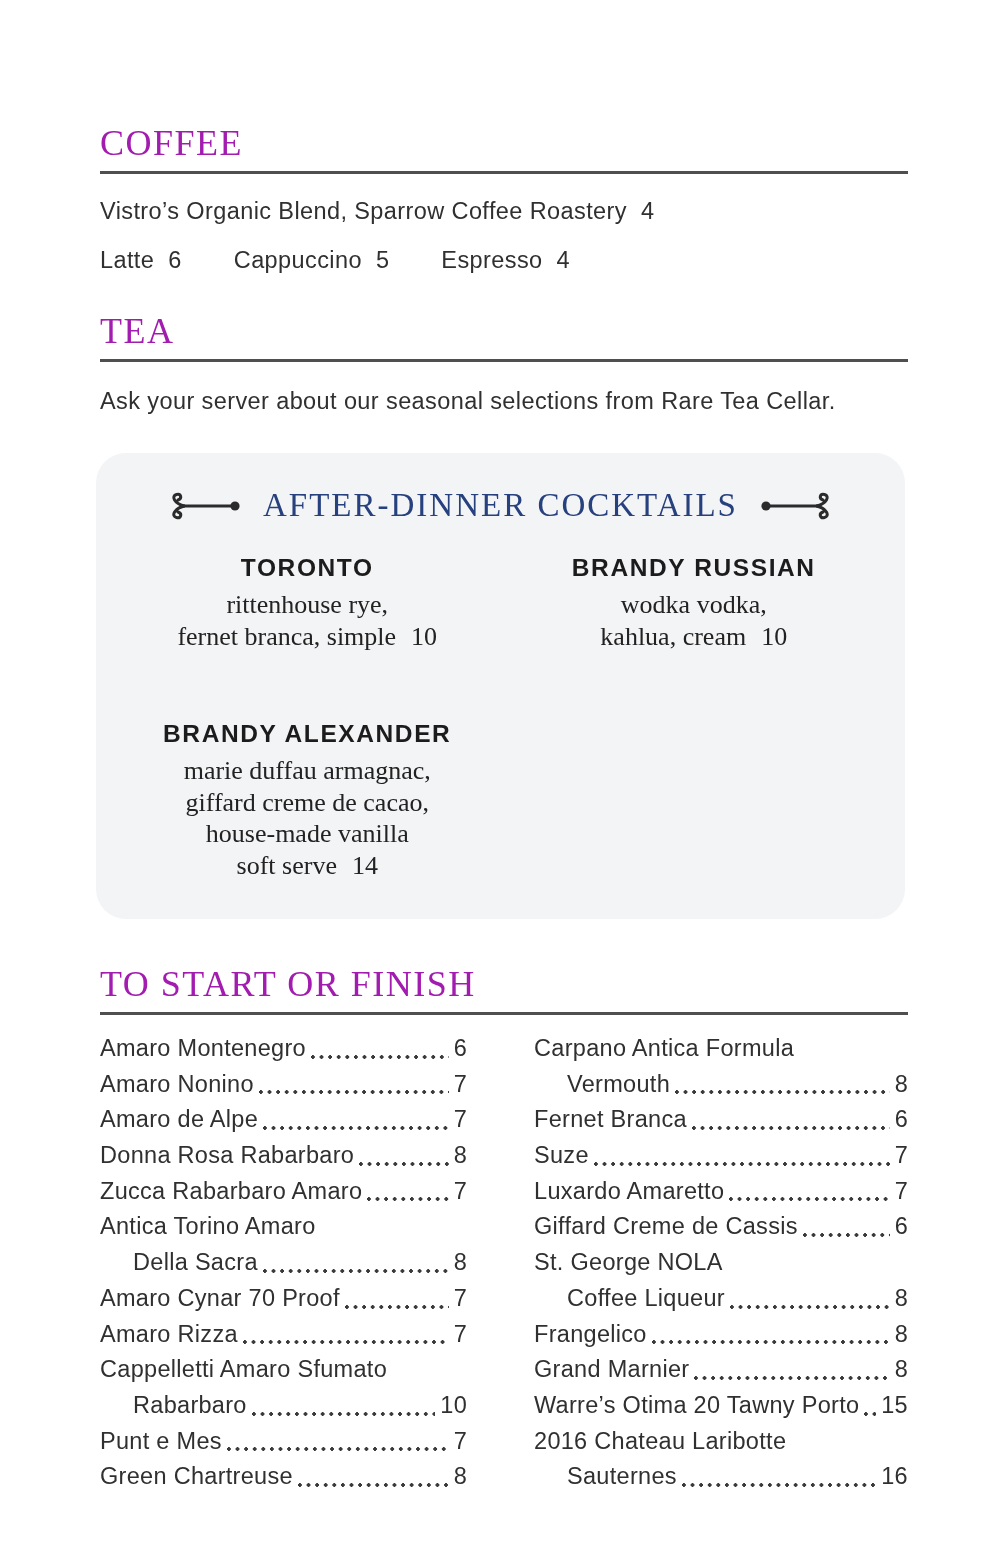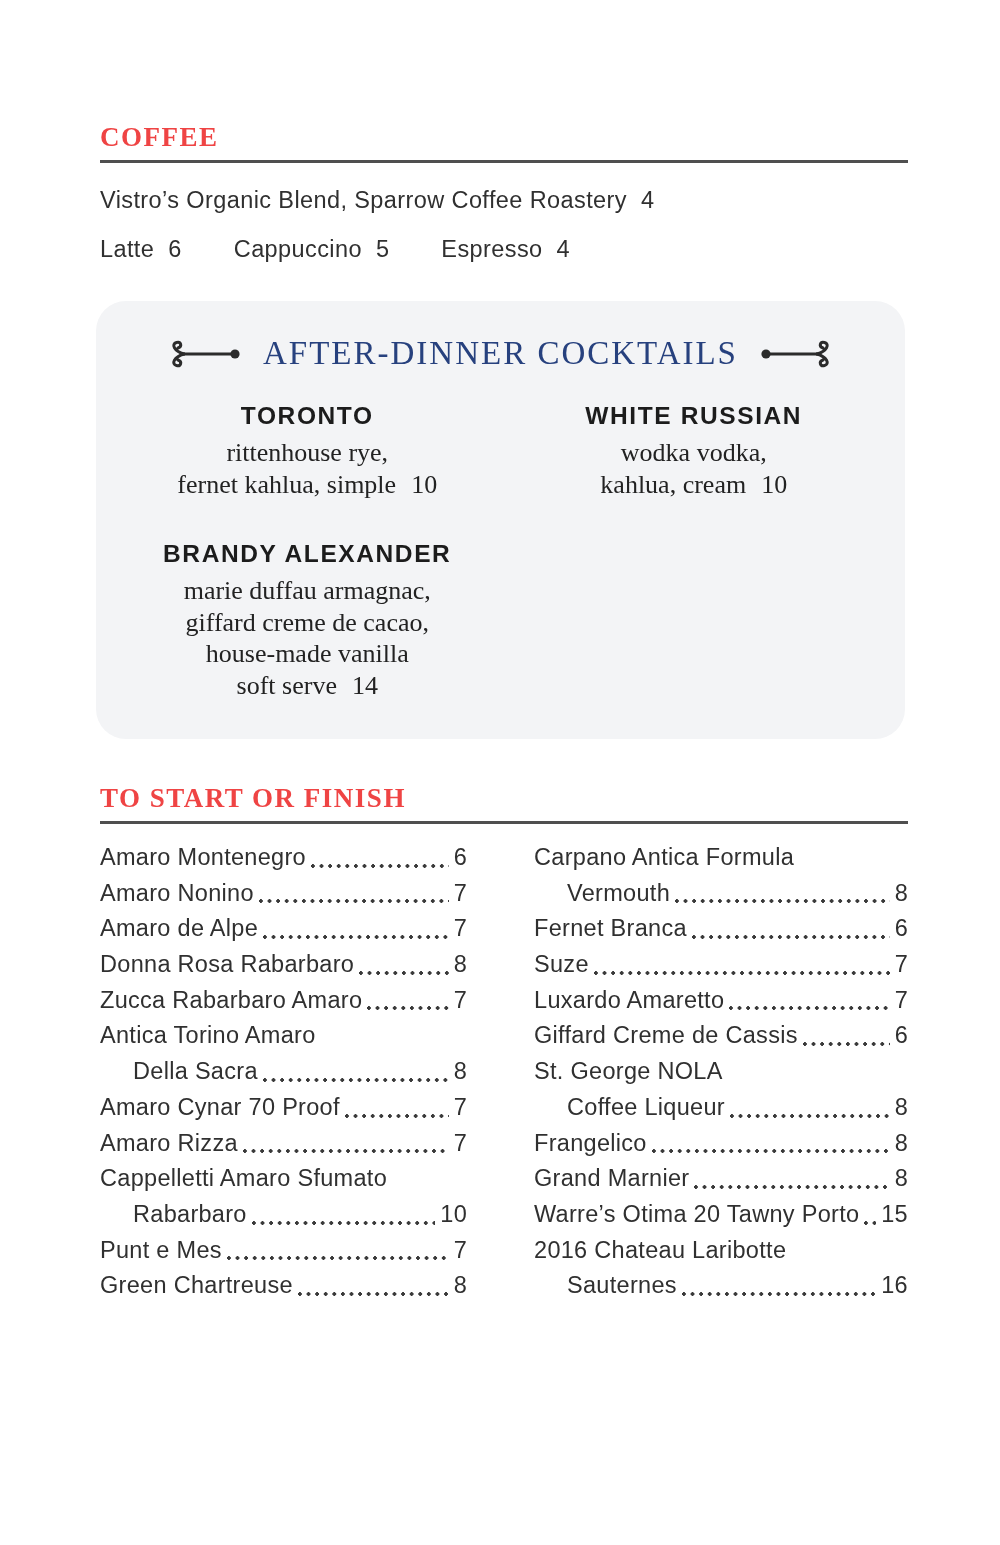"COFFEE" .sec-head { color: #ef4444 -> #a21caf; font-size: 27px -> 36px; font-weight: bold -> normal }
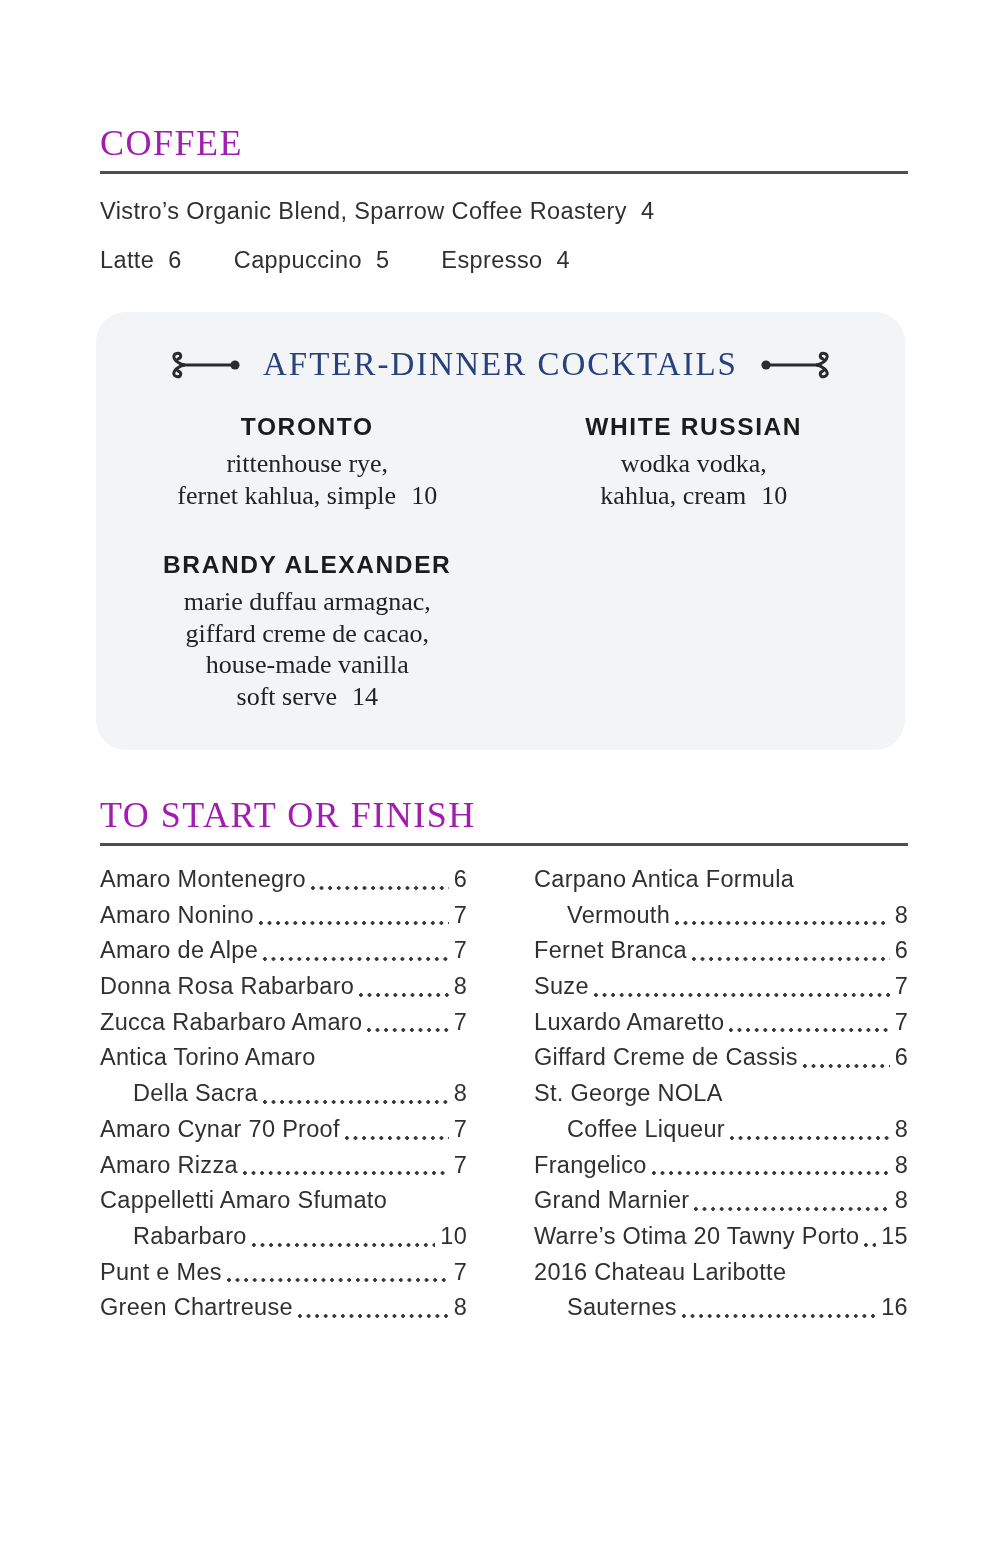"TEA" div.sec { html: none -> <div> <div>TEA</div> <div></div> <div>Ask your server about our seasonal selections from Rare Tea Cellar.</div> </div> }
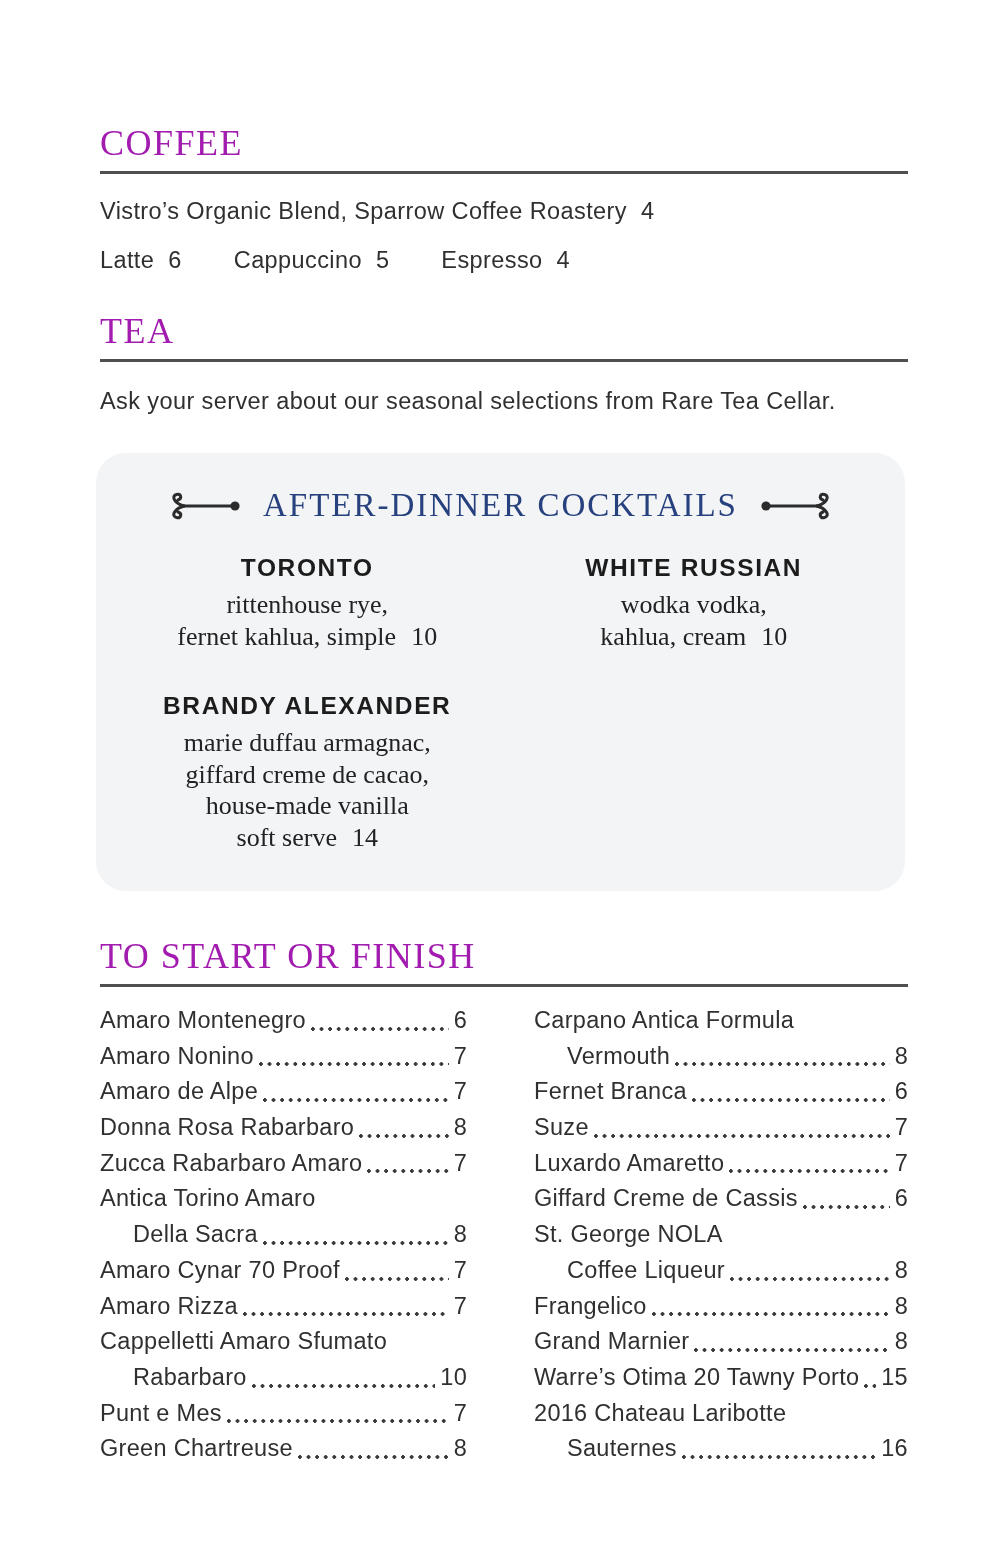"TORONTO" .ad-grid { row-gap: 40px -> 68px }
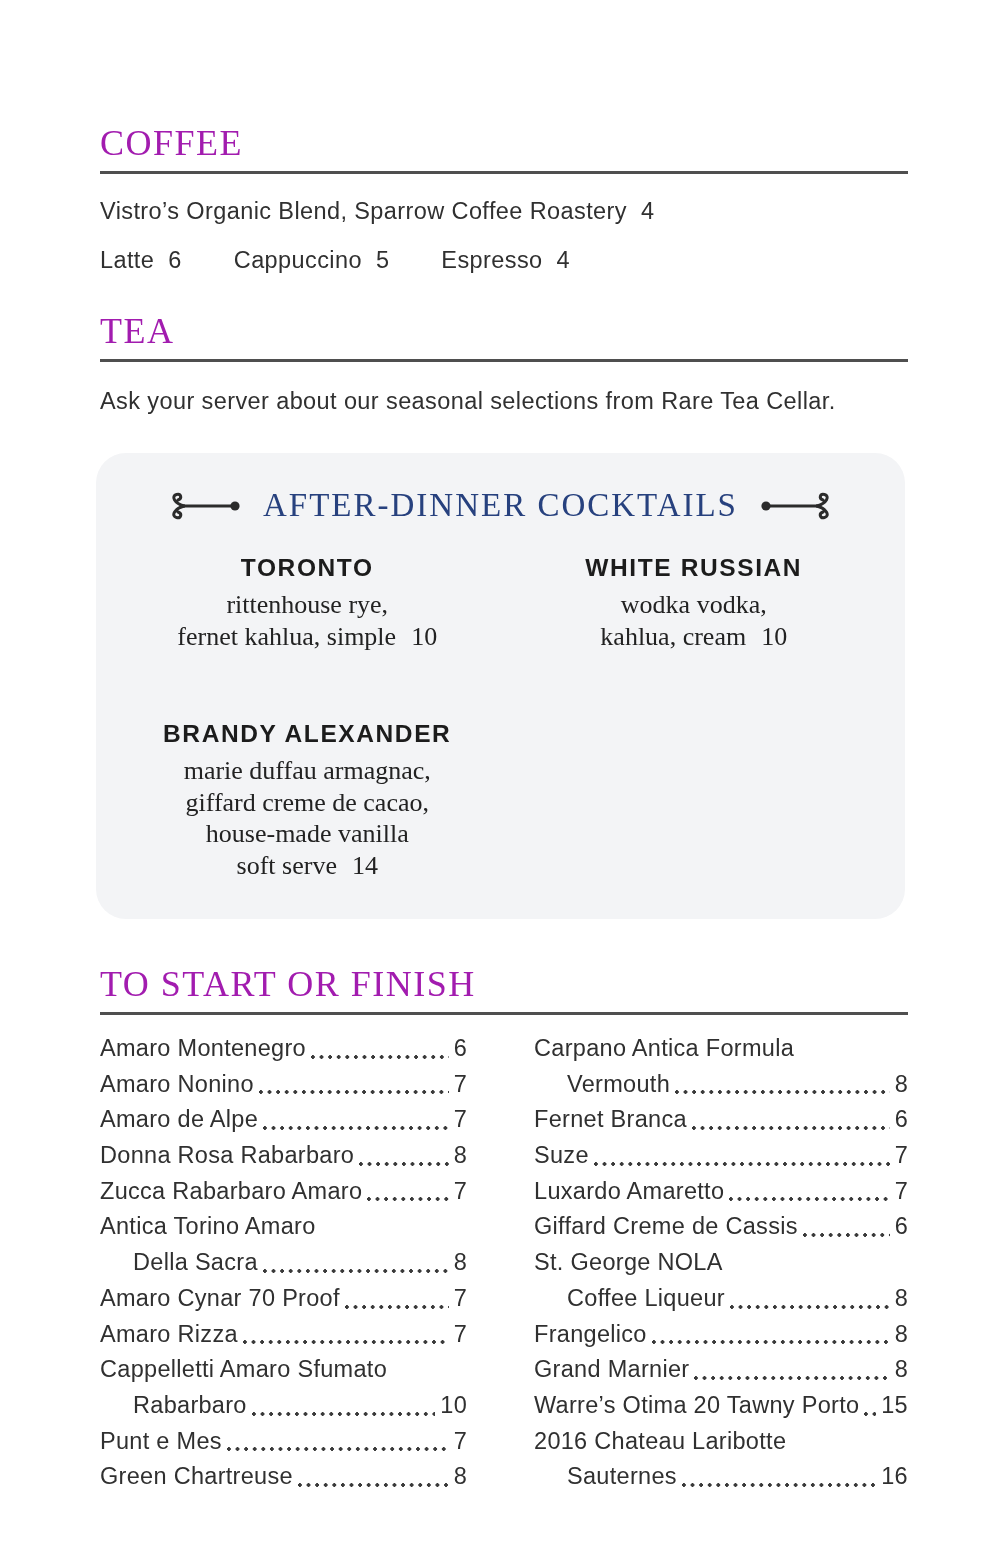"WHITE RUSSIAN" div.c-name { text: WHITE -> BRANDY }
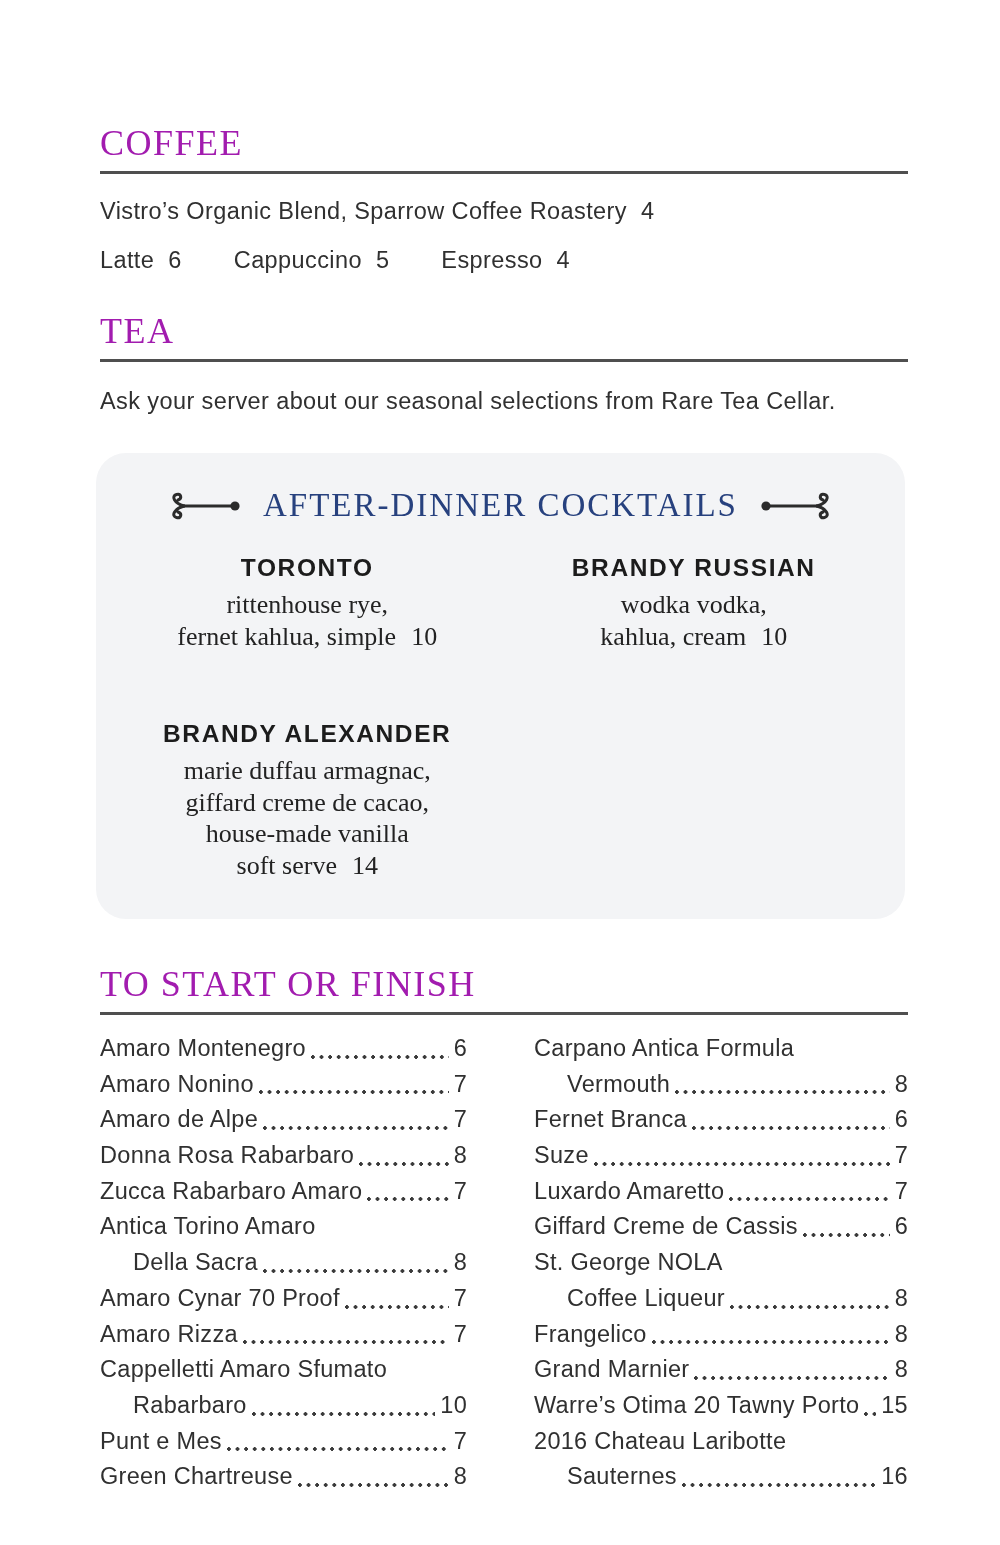"fernet kahlua, simple" span { text: kahlua -> branca }
